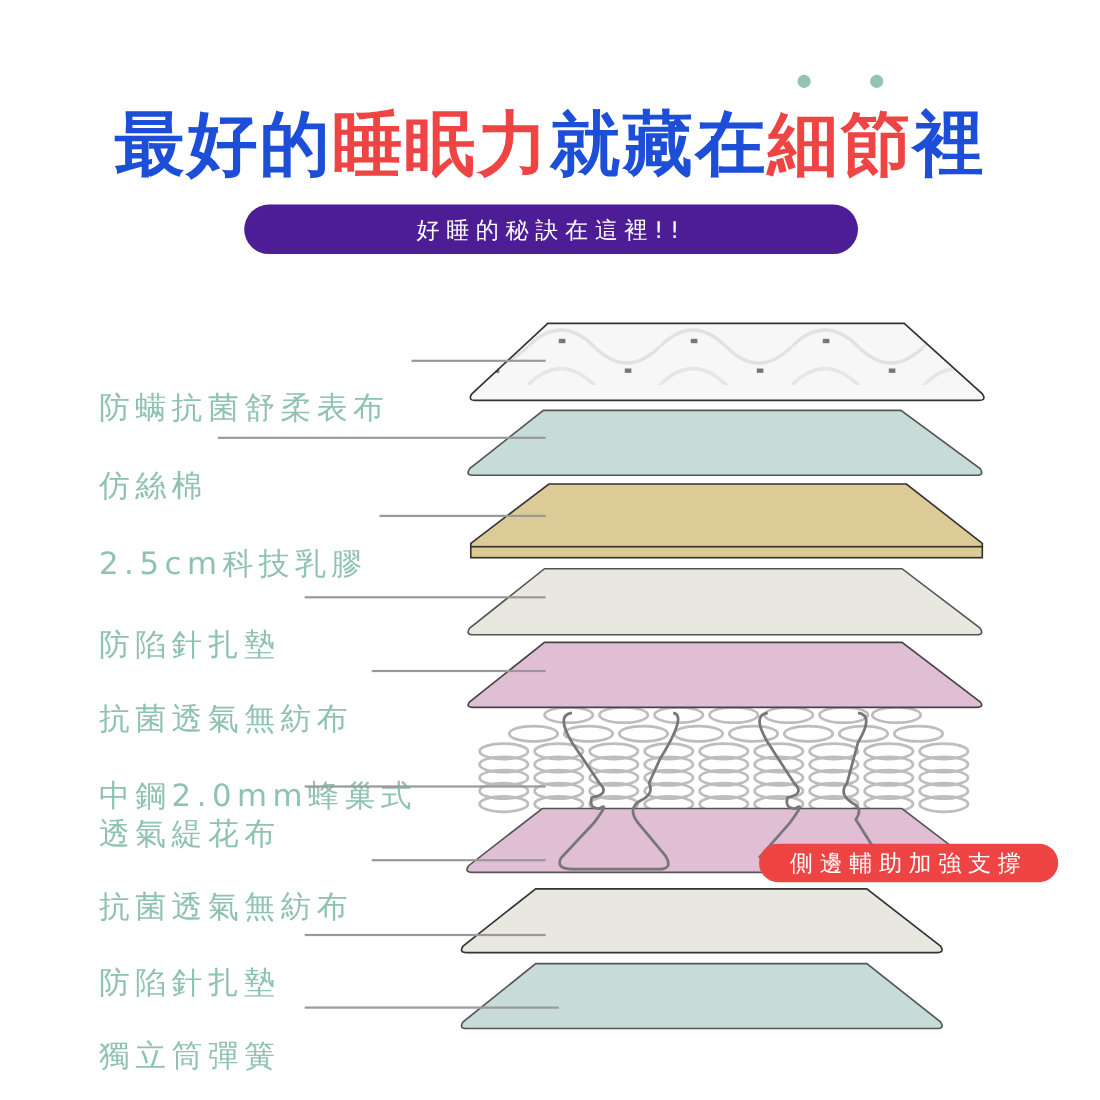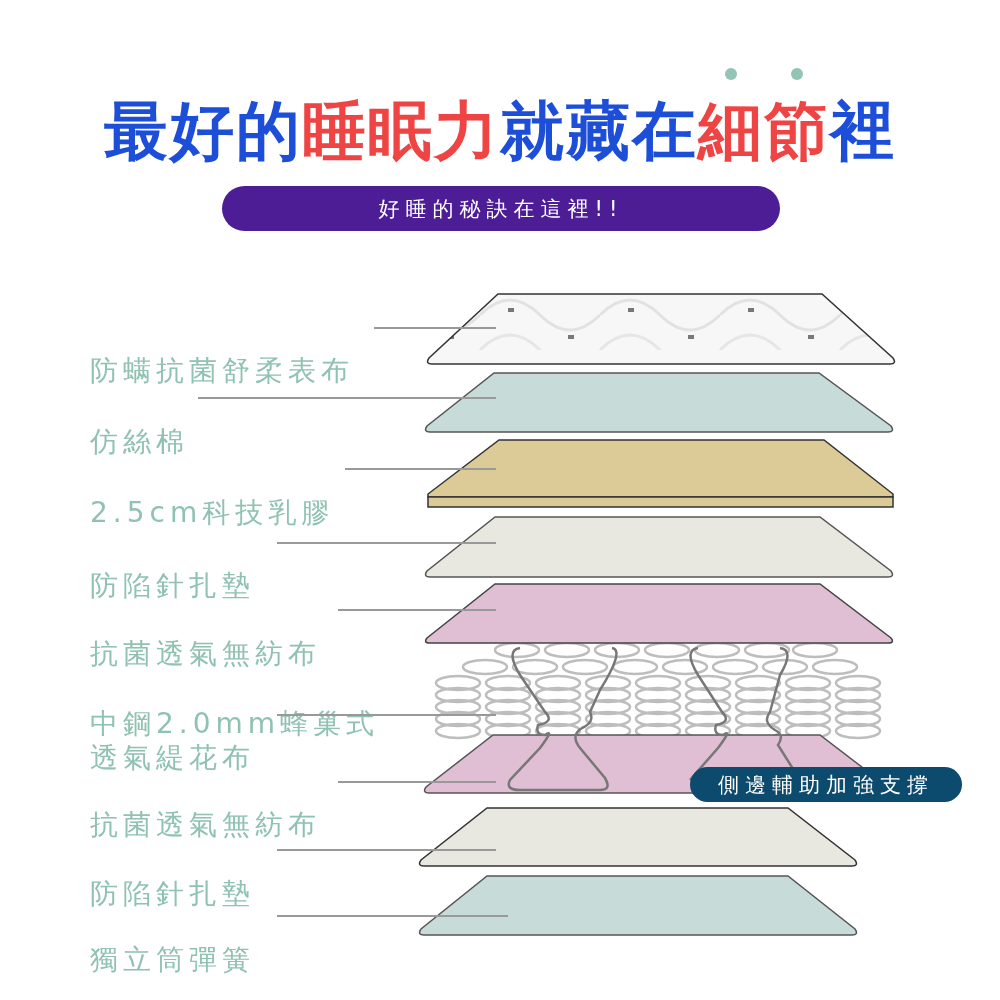"側邊輔助加強支撐" .side-badge { background: #0c4a6e -> #ef4444 }
